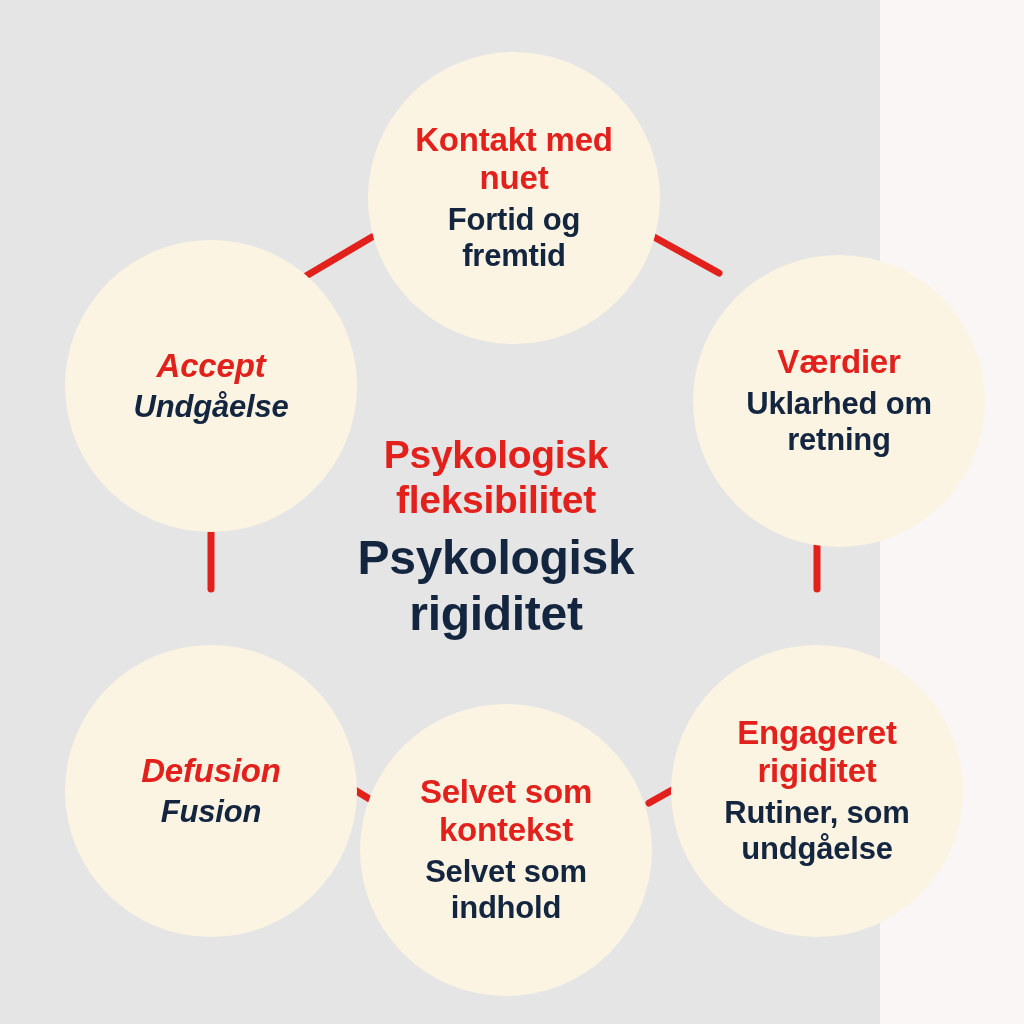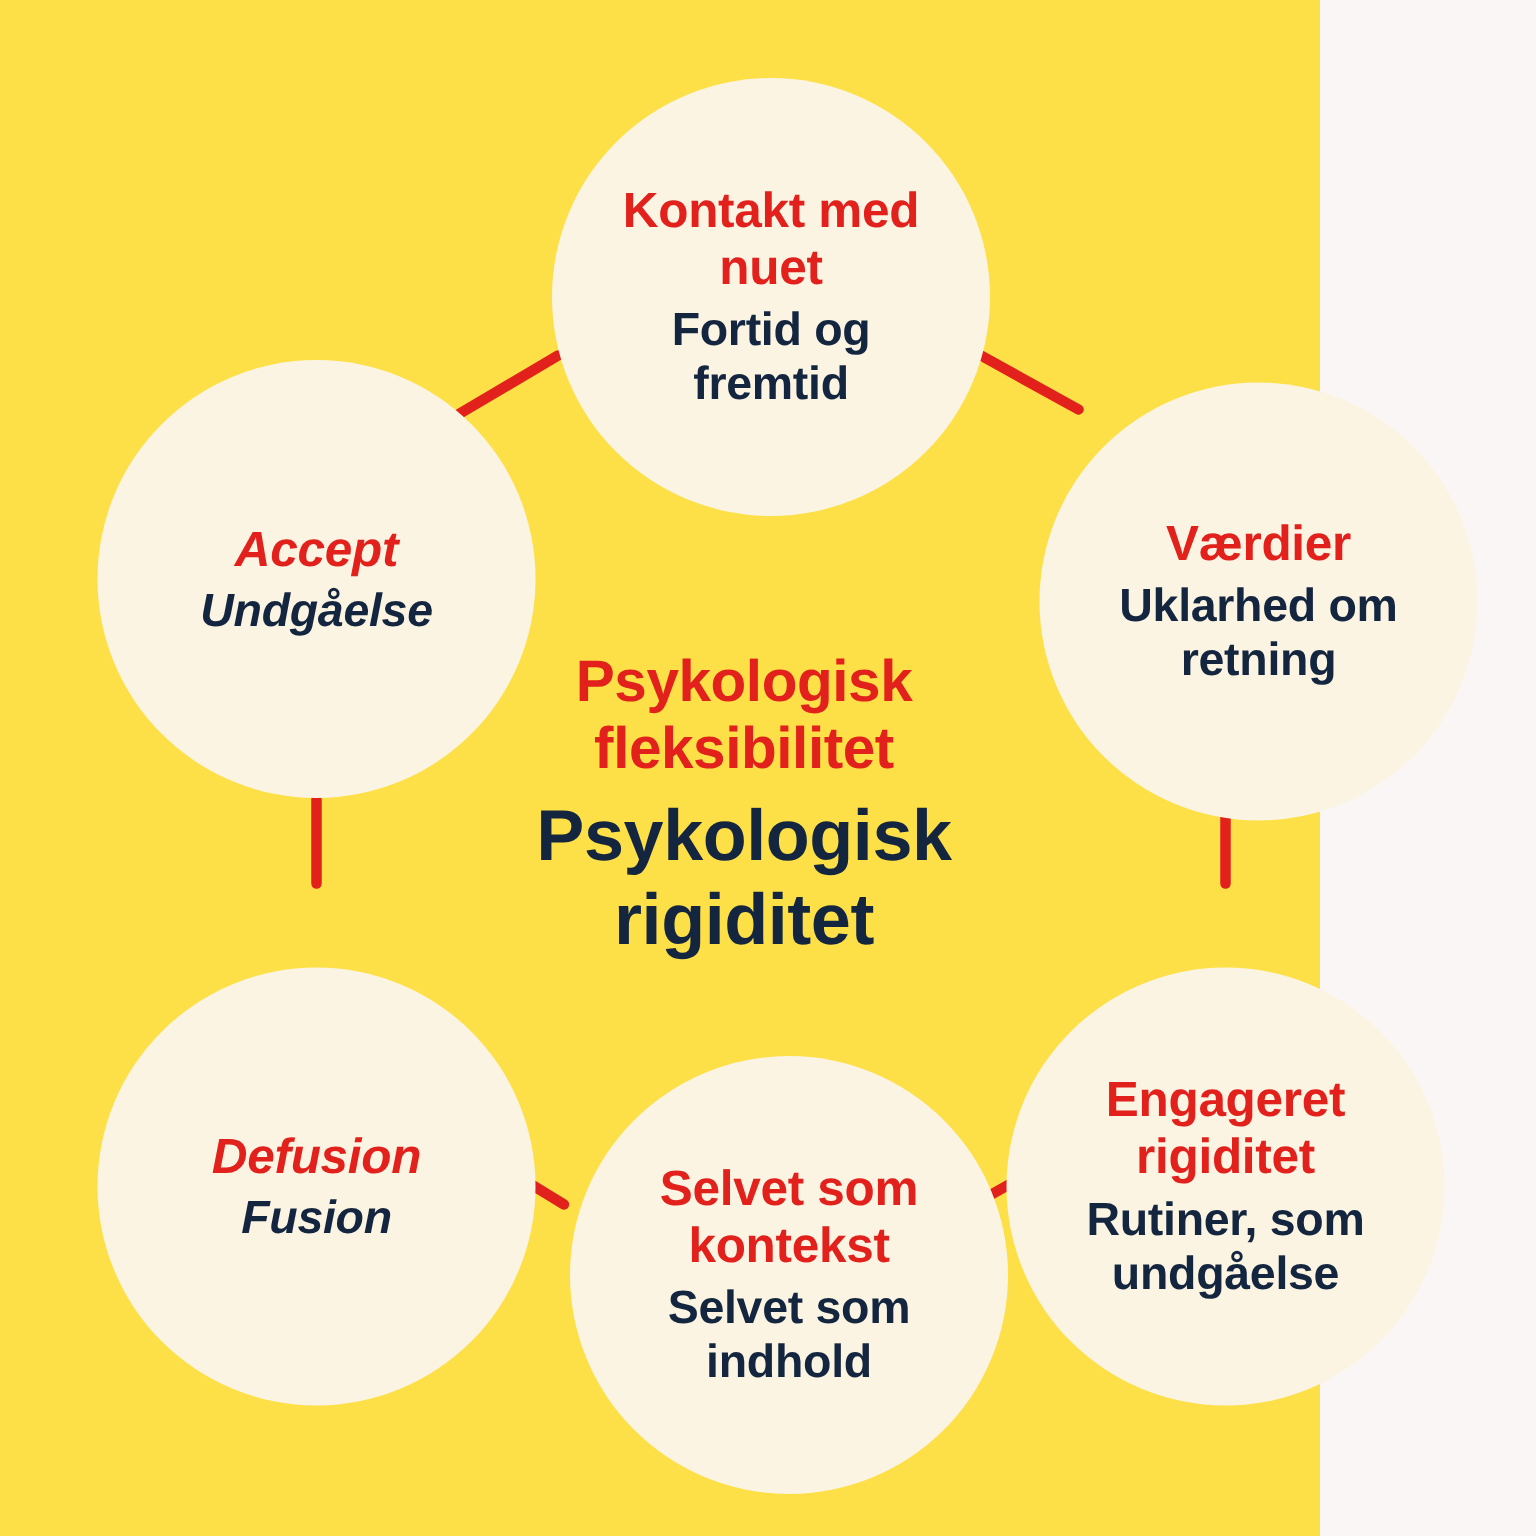"Kontakt med nuet" #diagram { background: #fde047 -> #e5e5e5 }
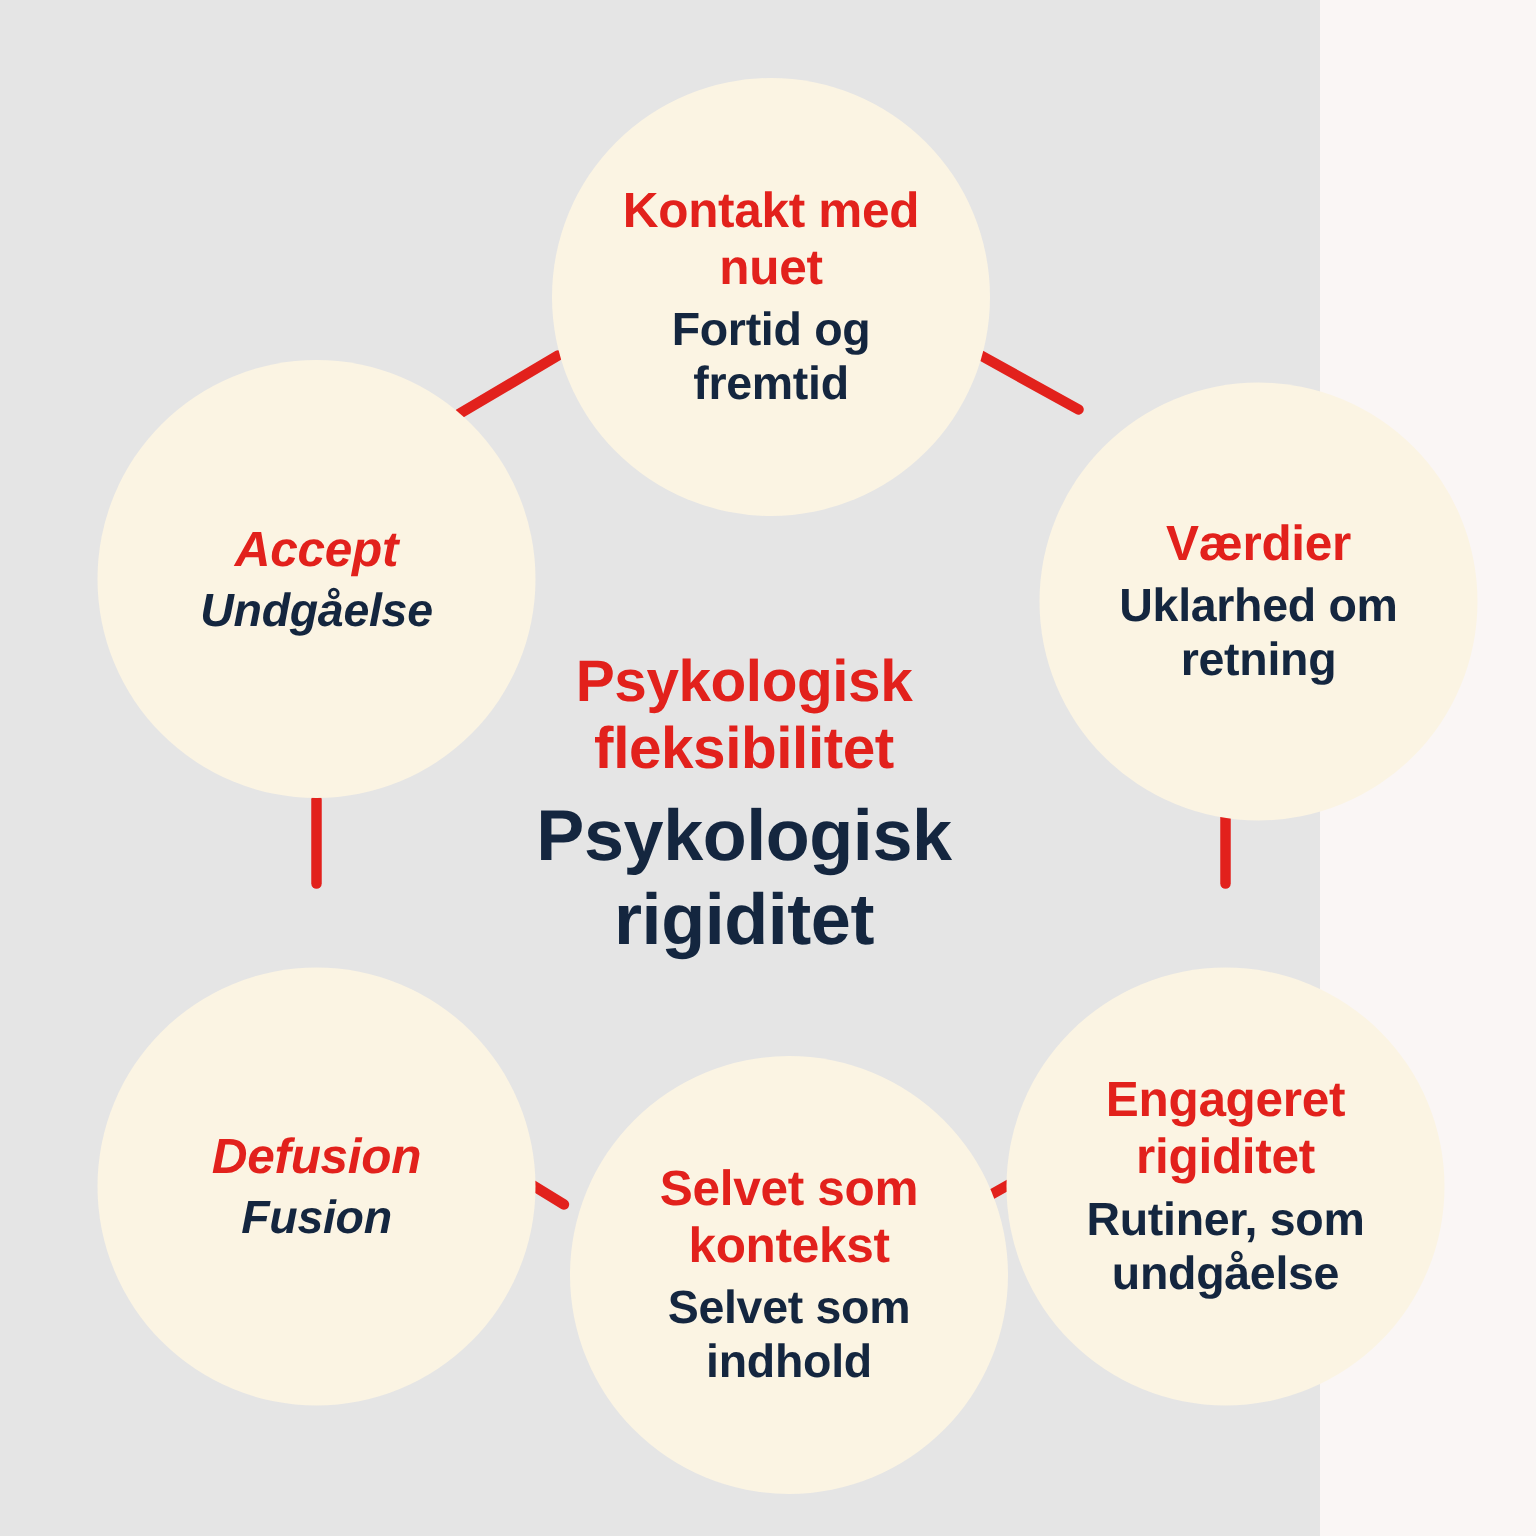"Selvet som kontekst" #node-bottom { left: 380px -> 360px }
